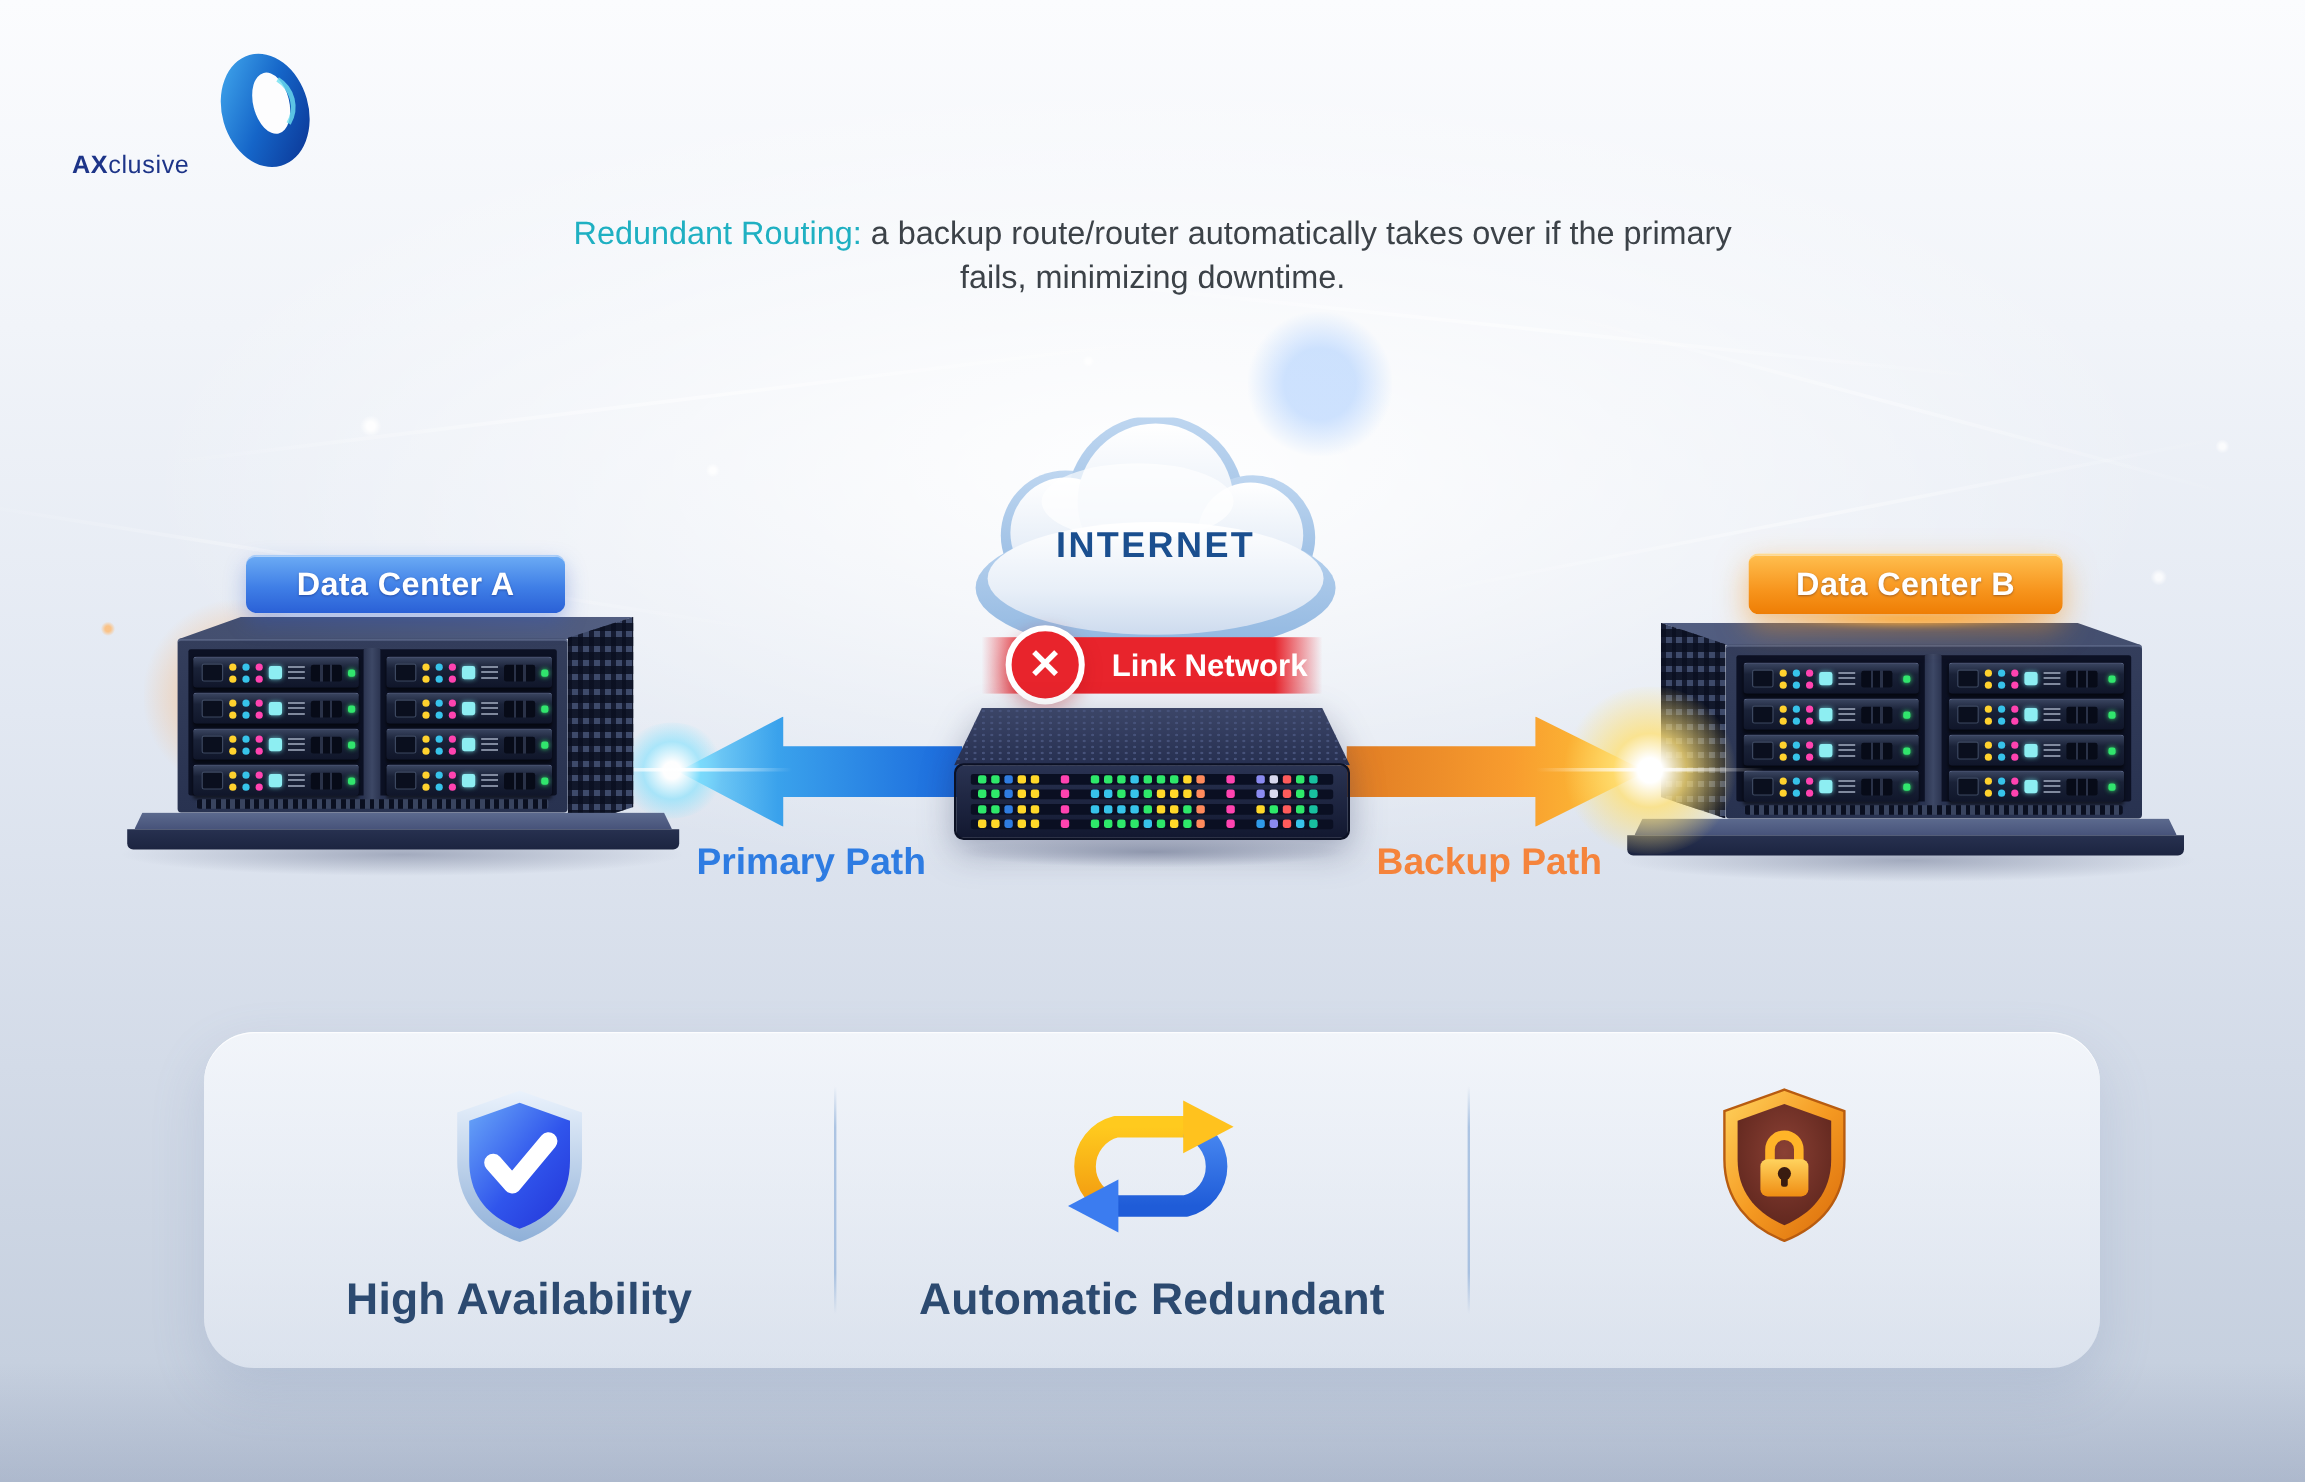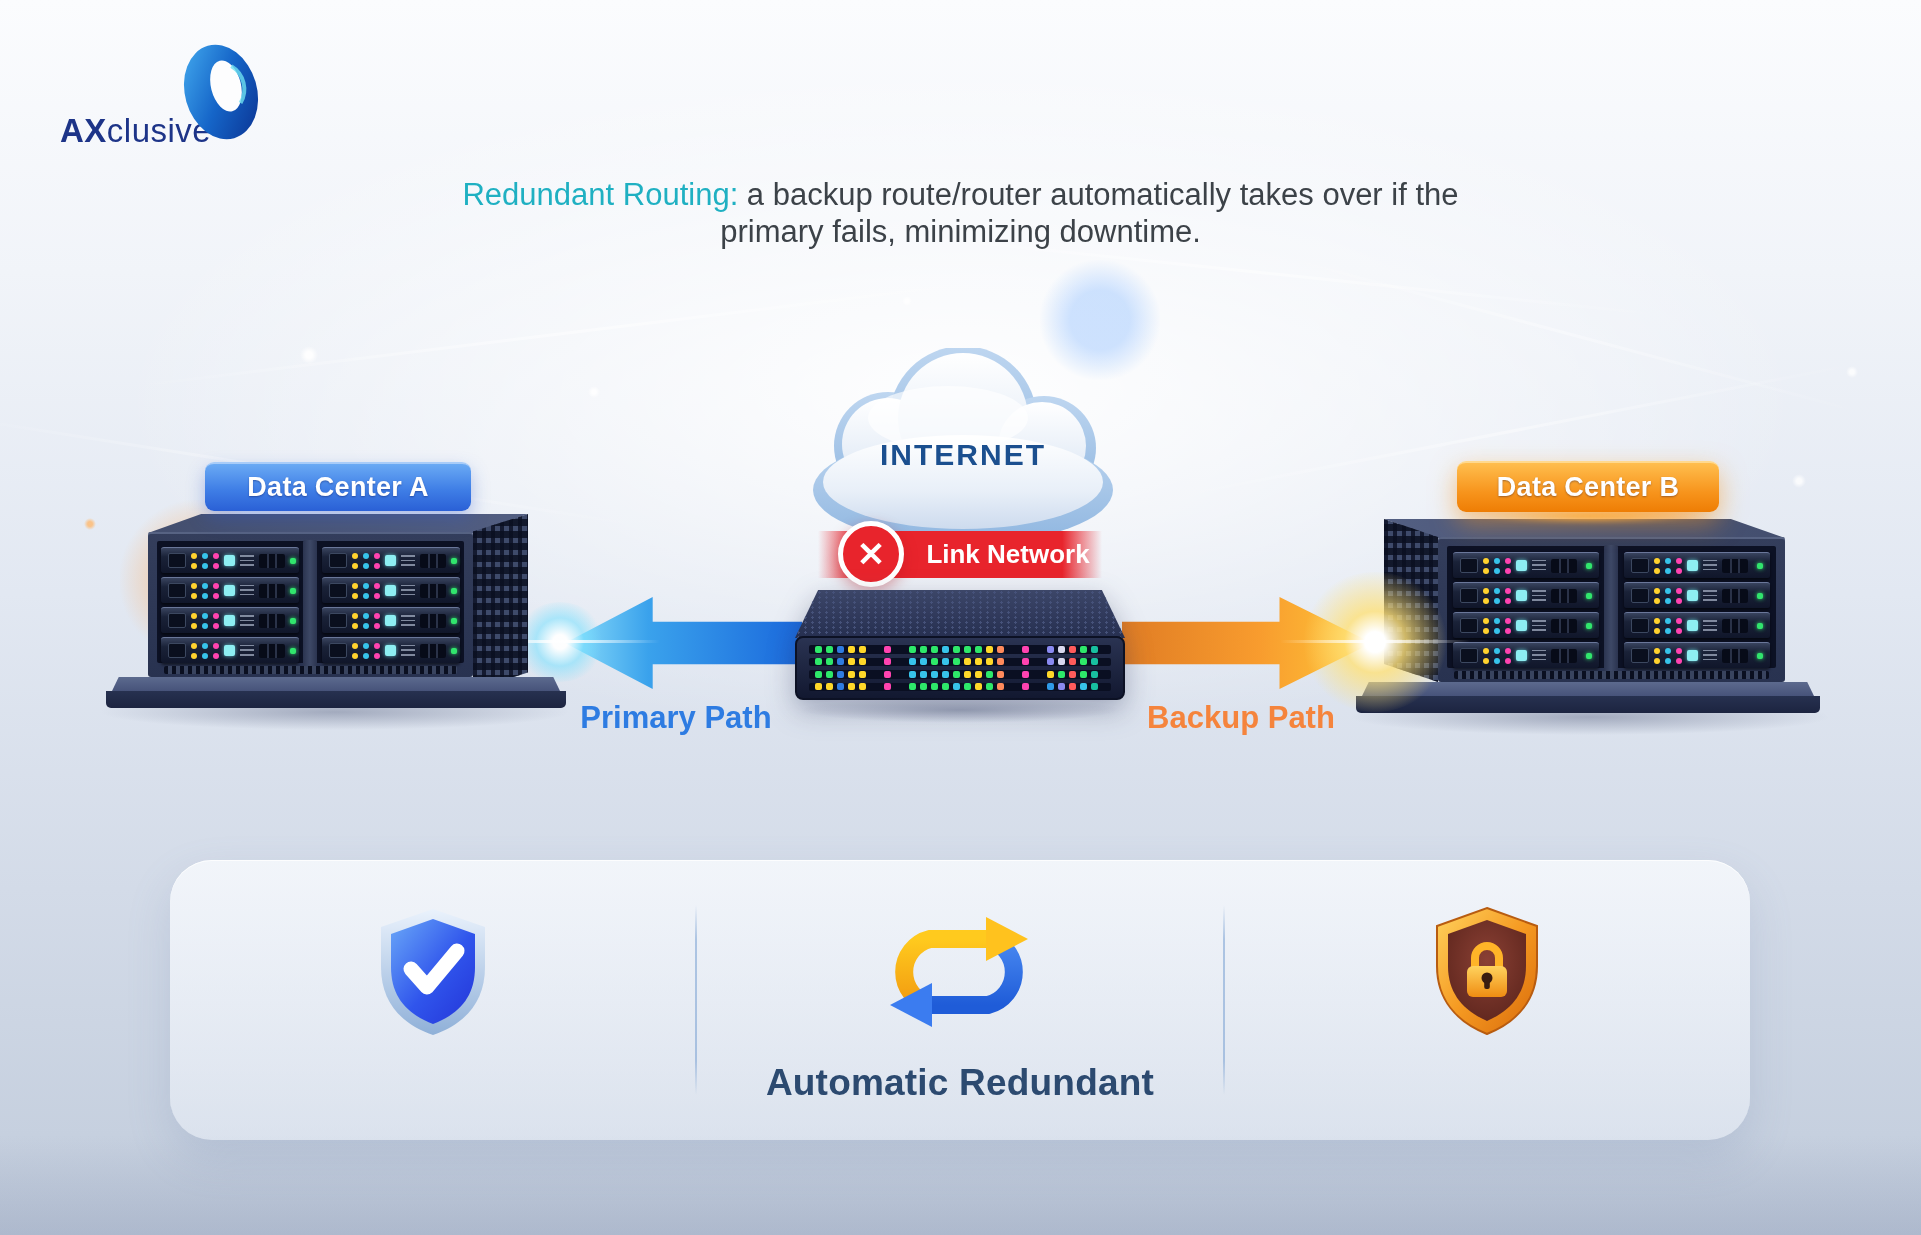"AXclusive" .logo-text { font-size: 33px -> 21px }
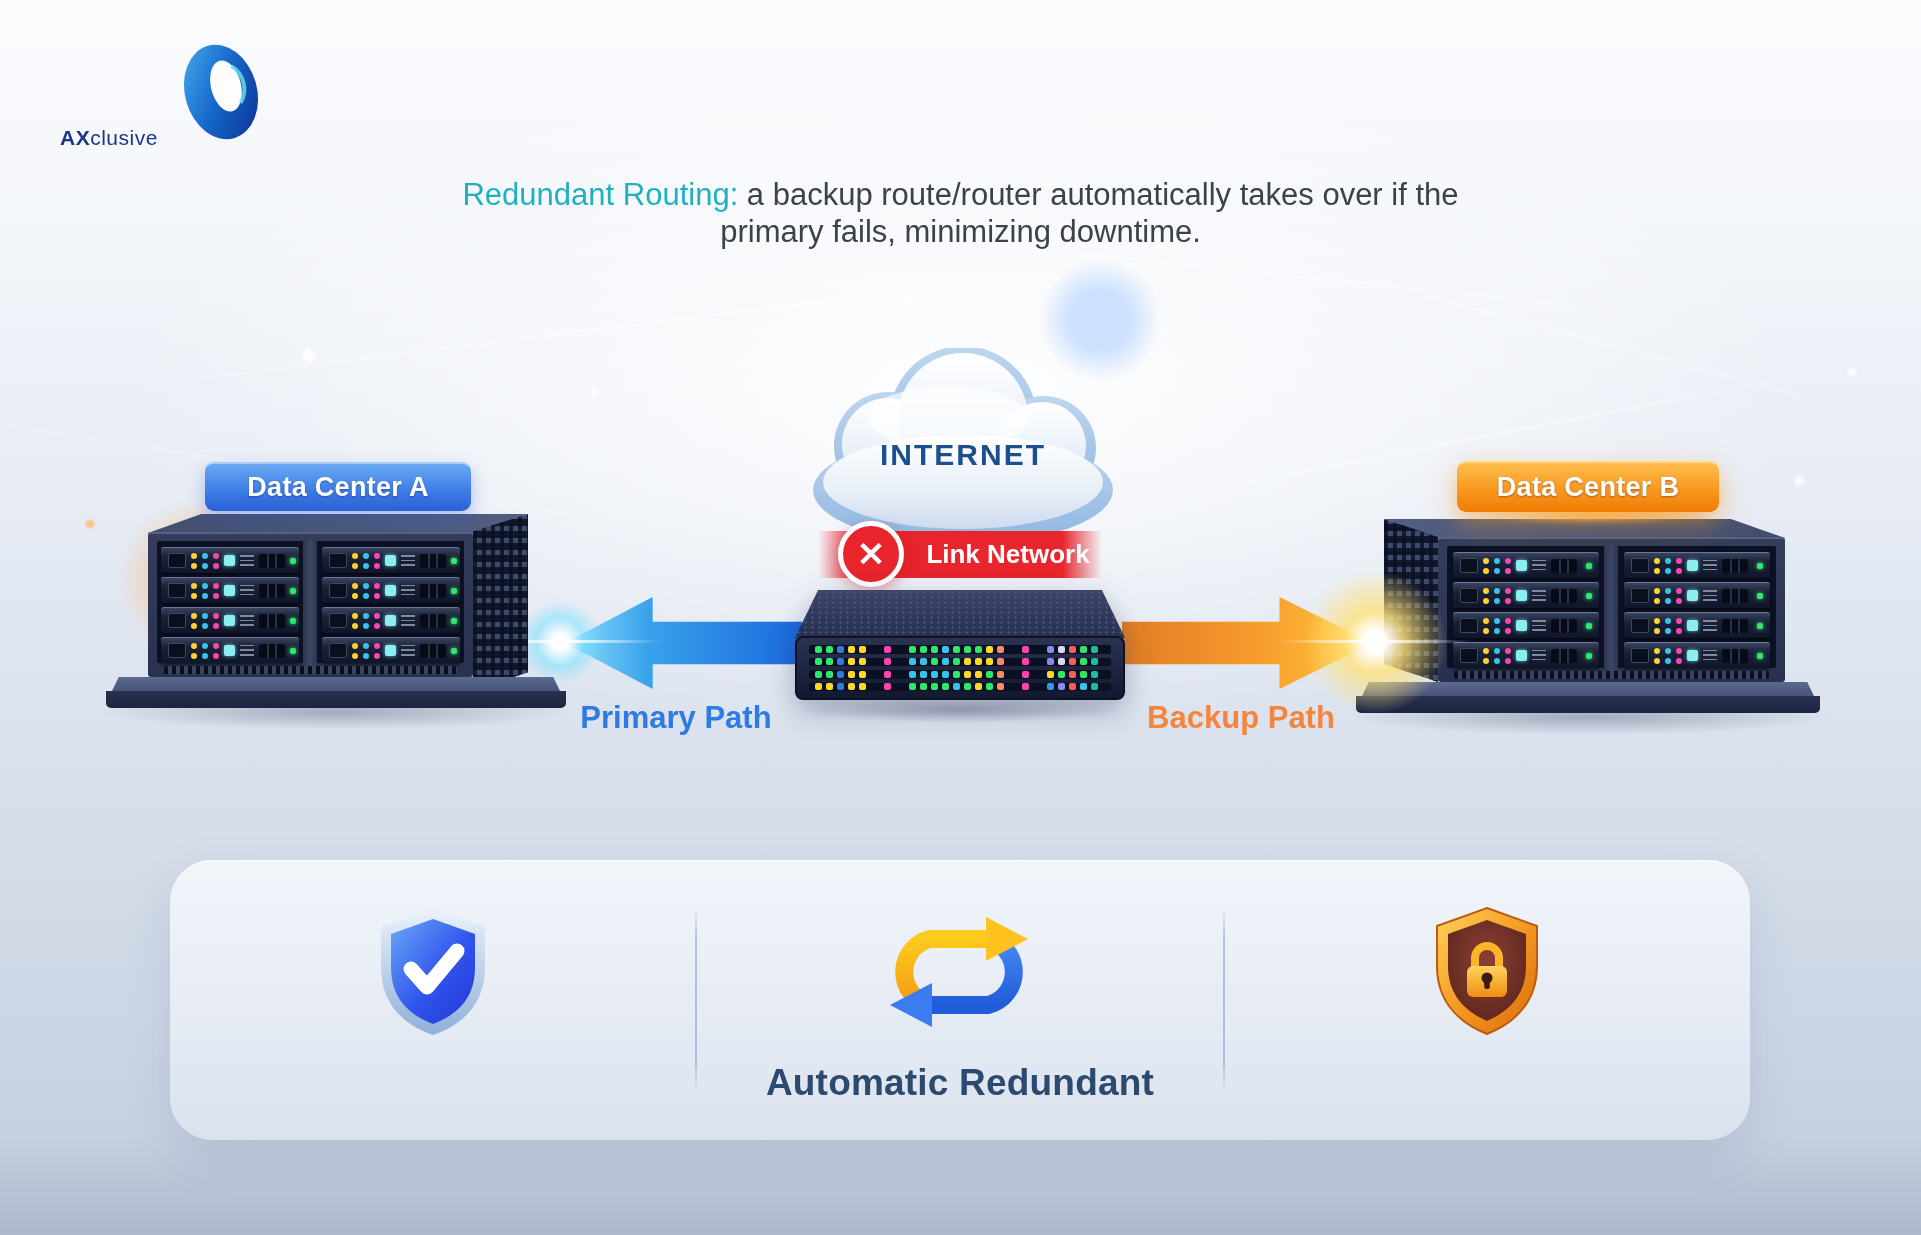"Redundant Routing: a backup route/router" .subtitle { font-size: 31px -> 27px }
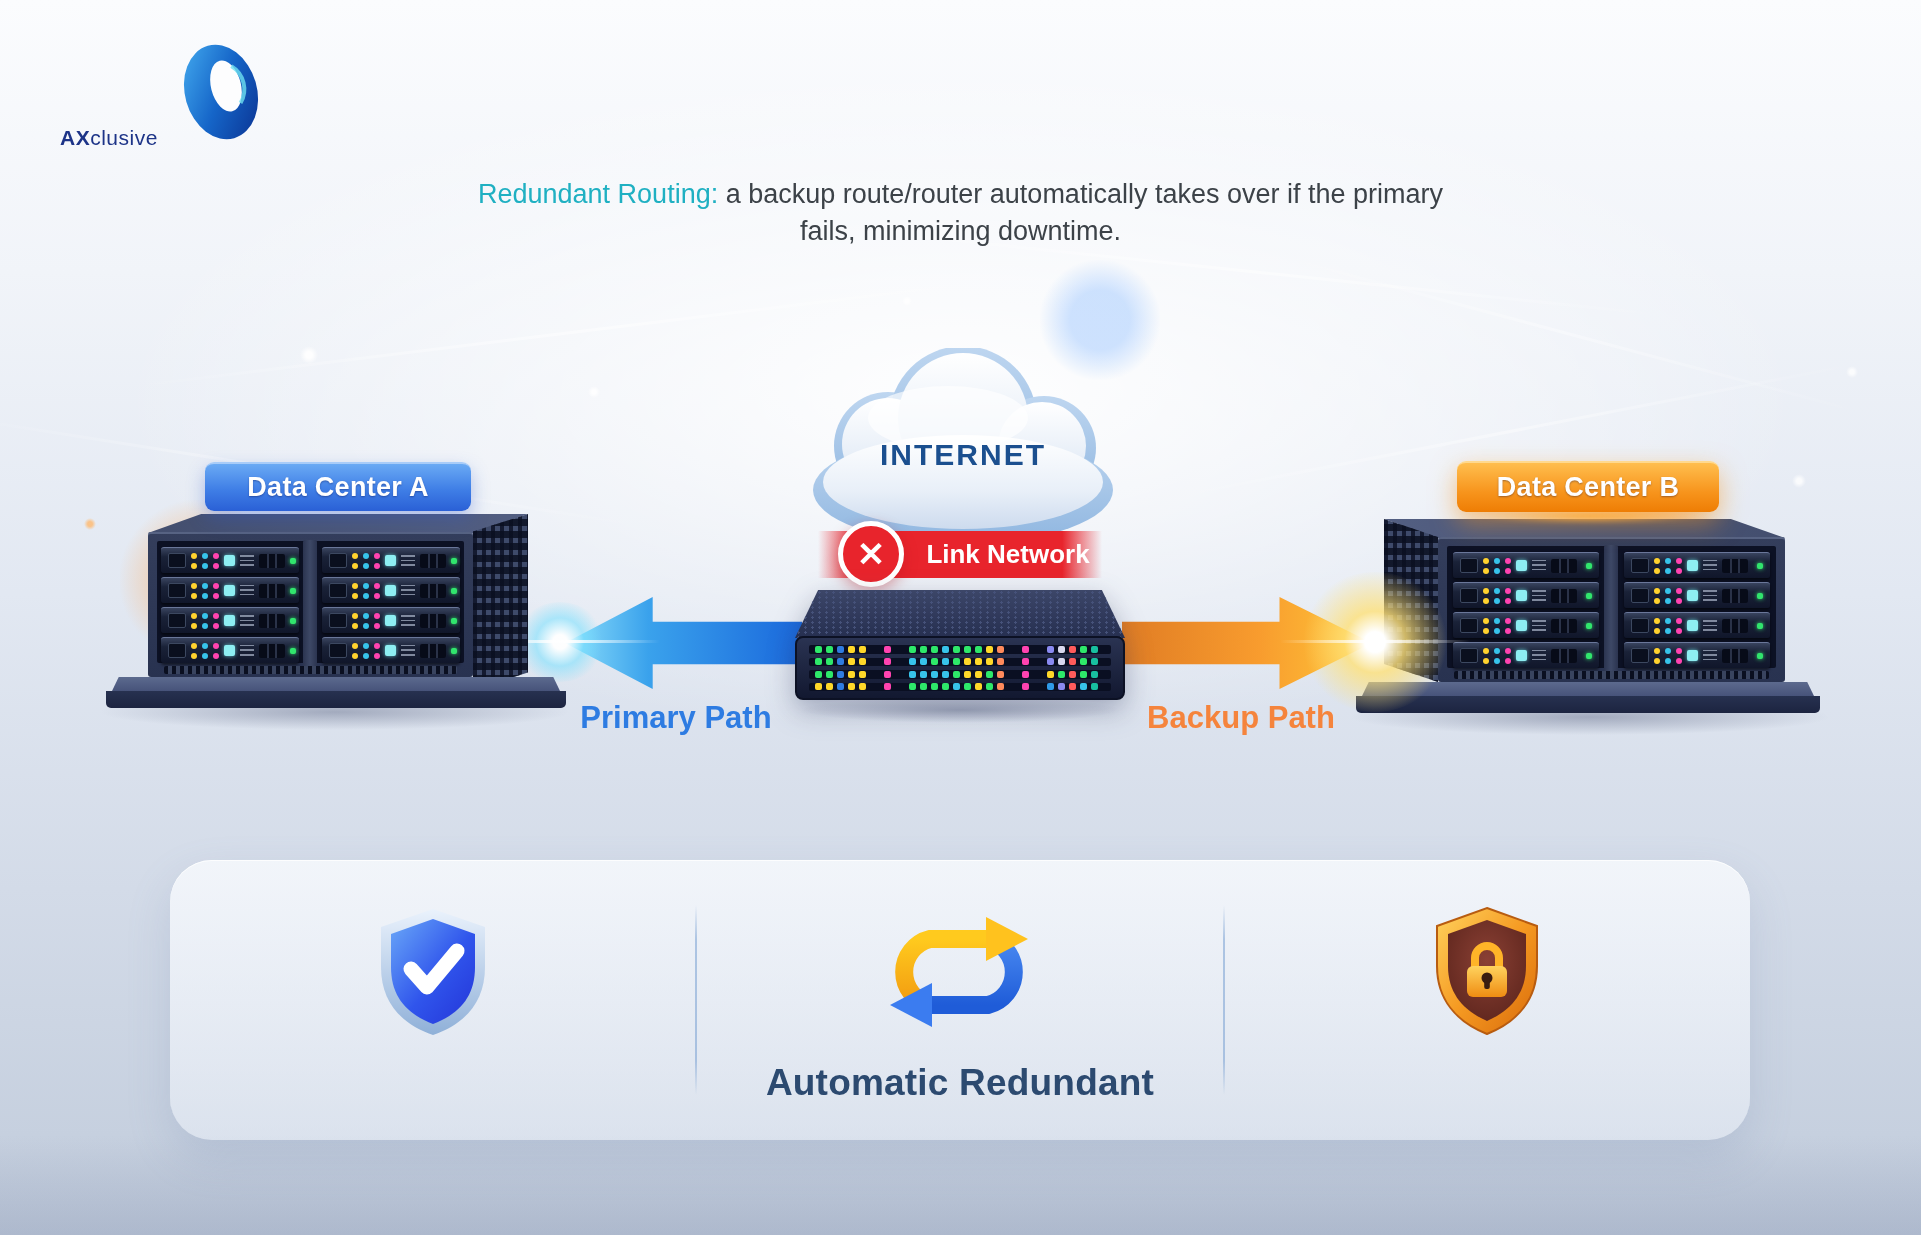"High Availability" div.feature-label { html: none -> <div>High Availability</div> }
